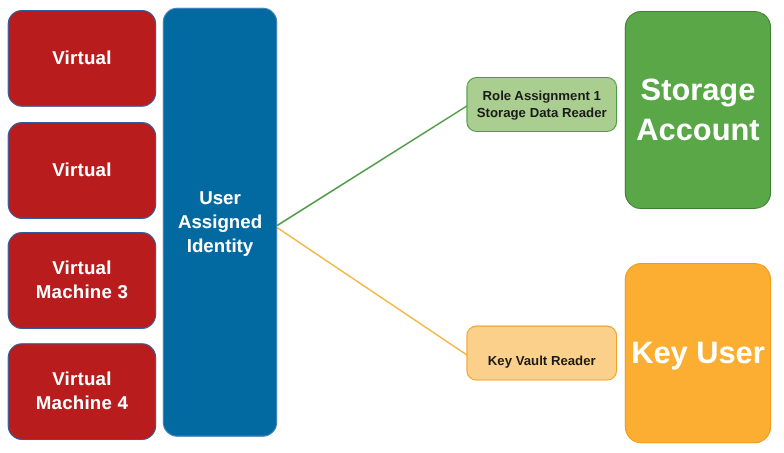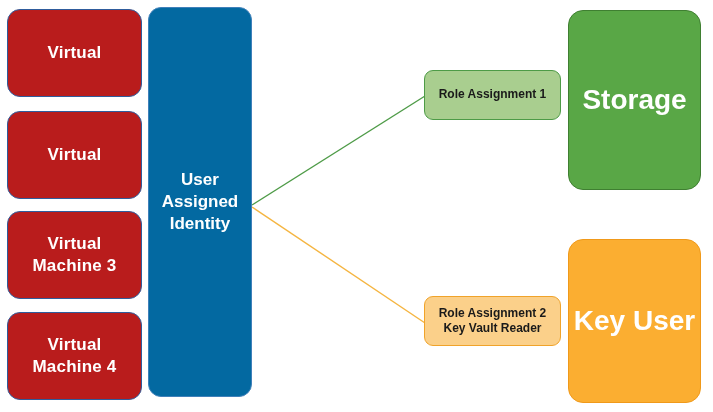"Storage Data Reader" span { html: none -> <span>Storage Data Reader</span> }
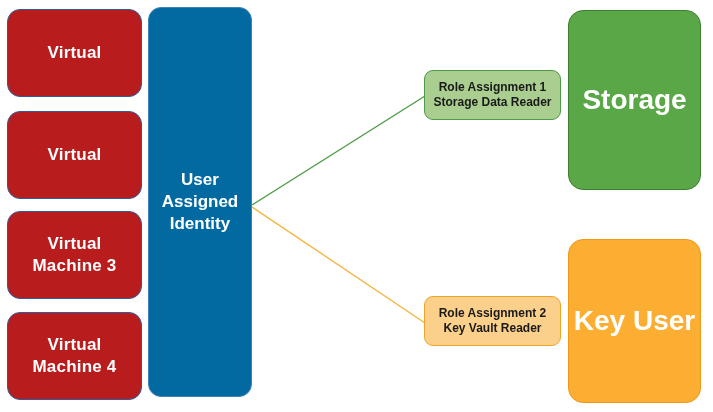"Account" span { html: none -> <span>Account</span> }
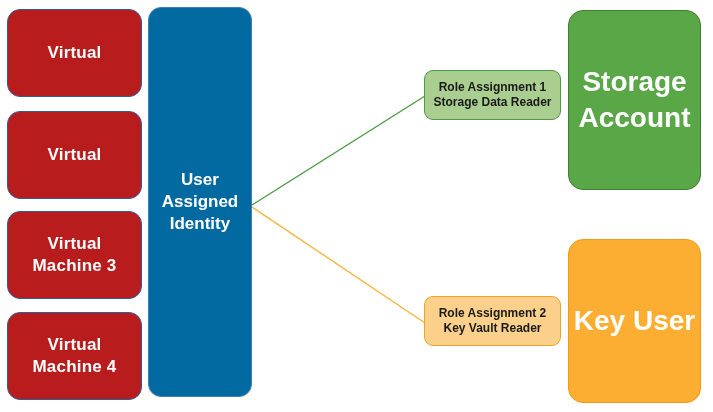"Role Assignment 2" span { html: <span>Role Assignment 2</span> -> none }
